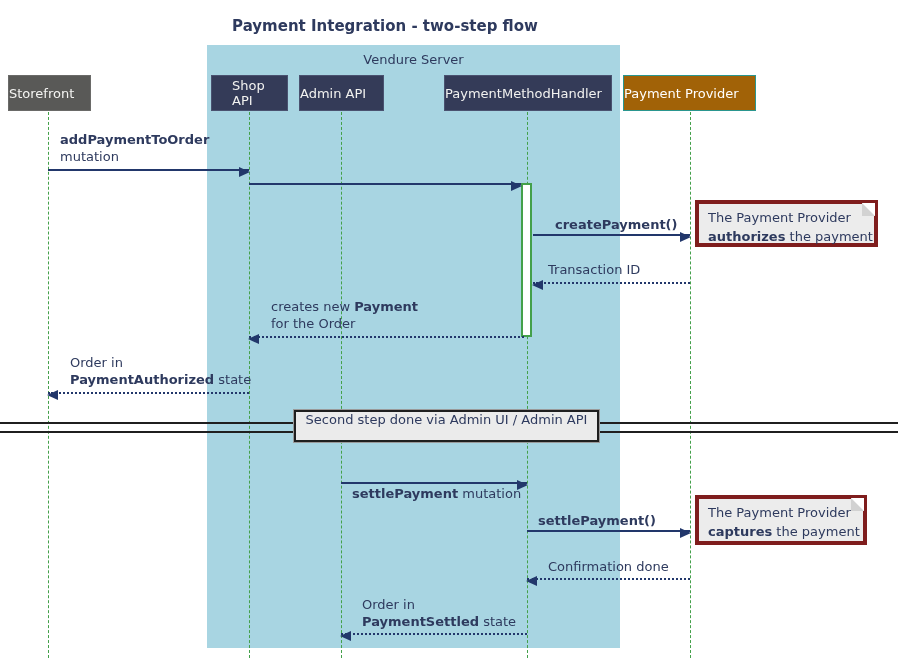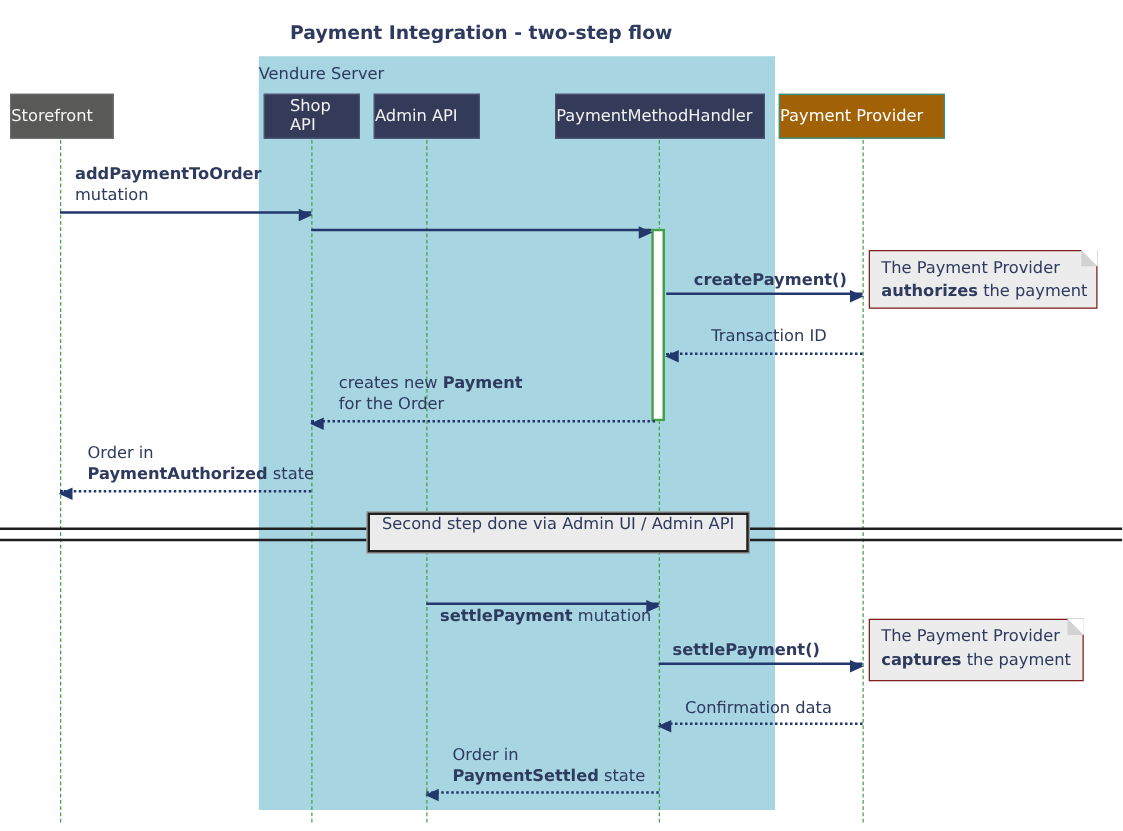"Vendure Server" .frame-label { text-align: none -> center }
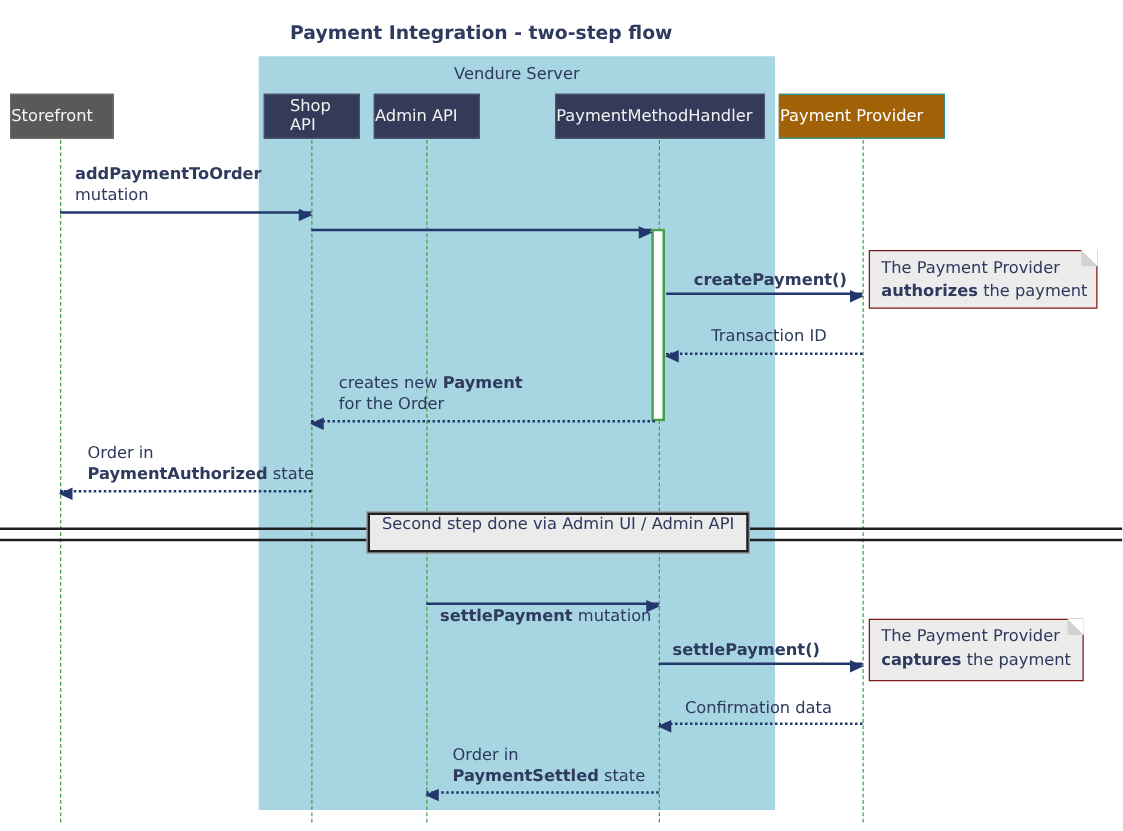"The Payment Provider" .note { border: 1px solid #7f1d1d -> 4px solid #7f1d1d }
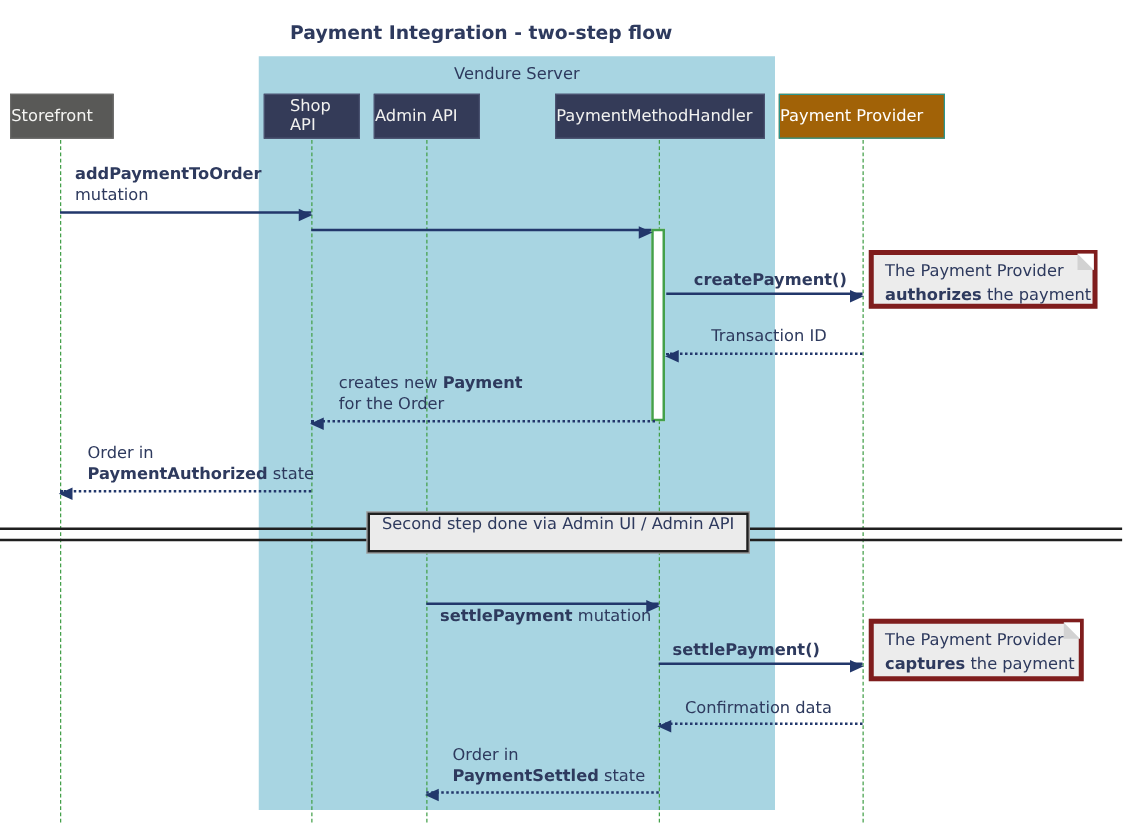"Transaction ID" div.label { left: 569px -> 548px }
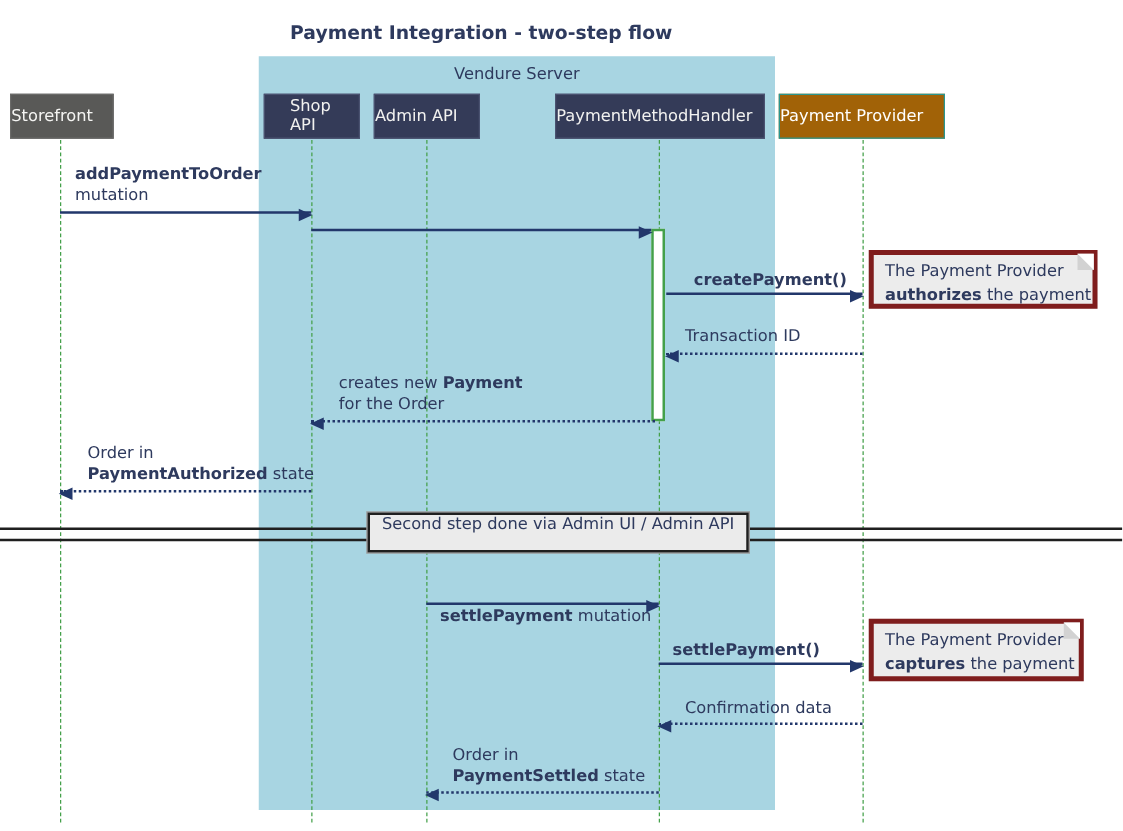"Confirmation data" span { text: data -> done }
